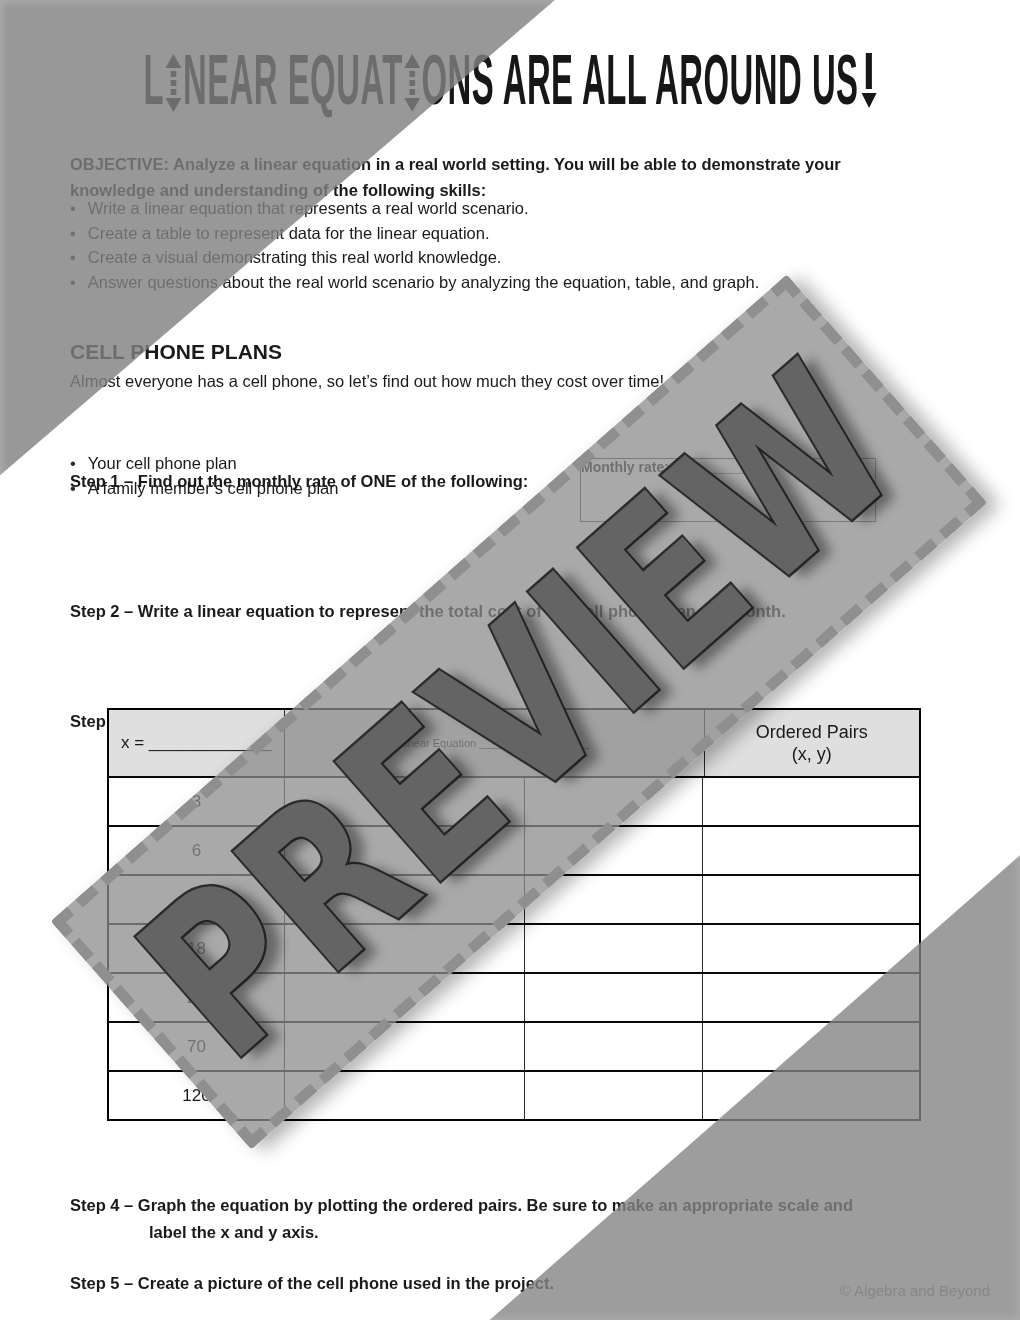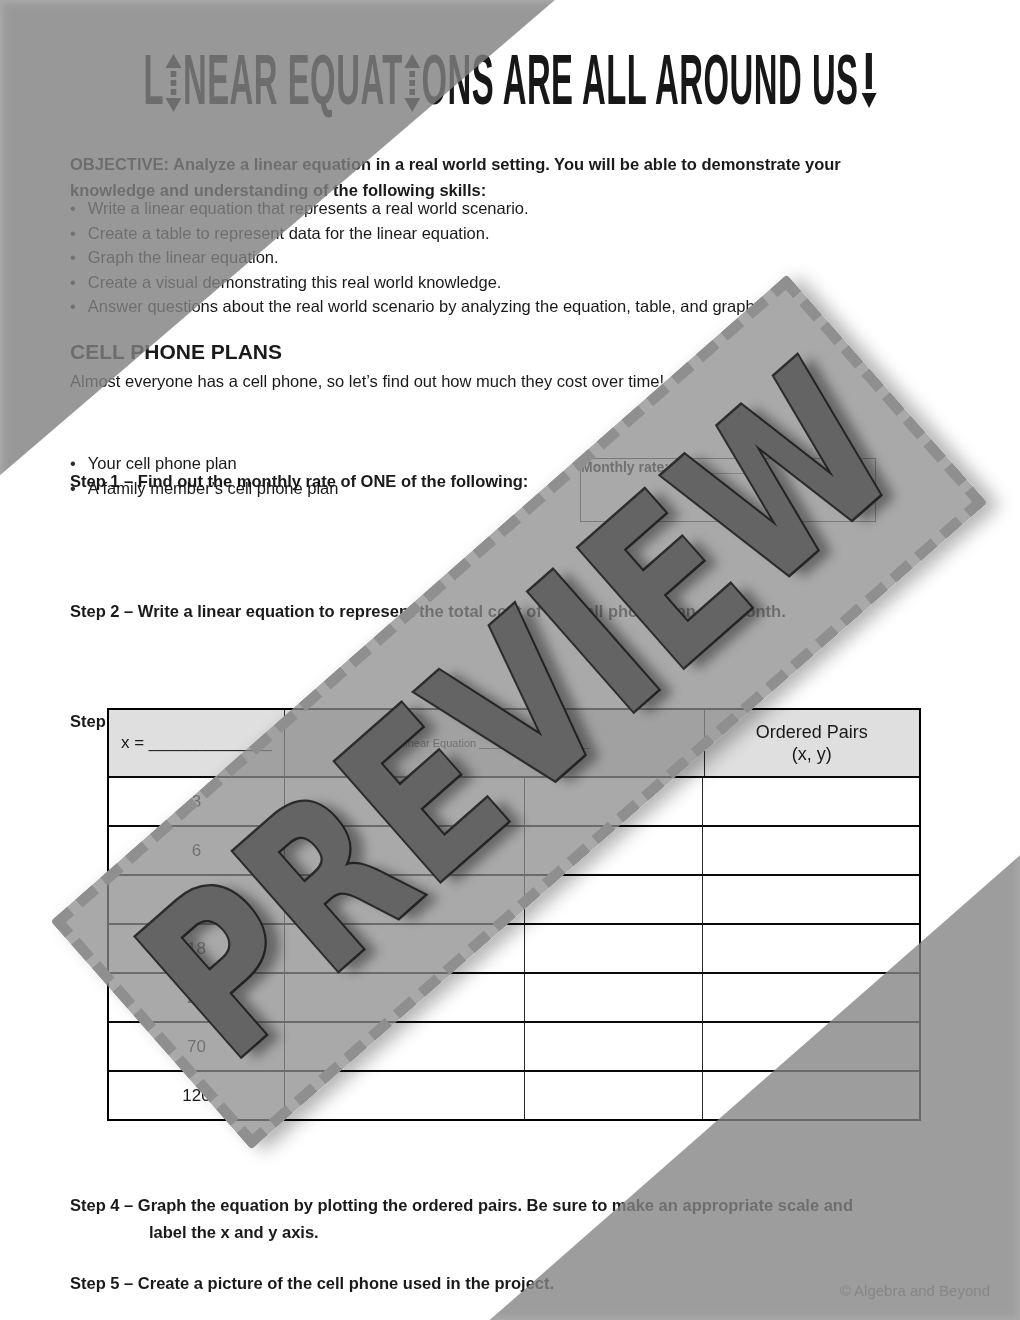"Graph the linear equation." li { html: <li><span>Graph the linear equation.</span></li> -> none }
